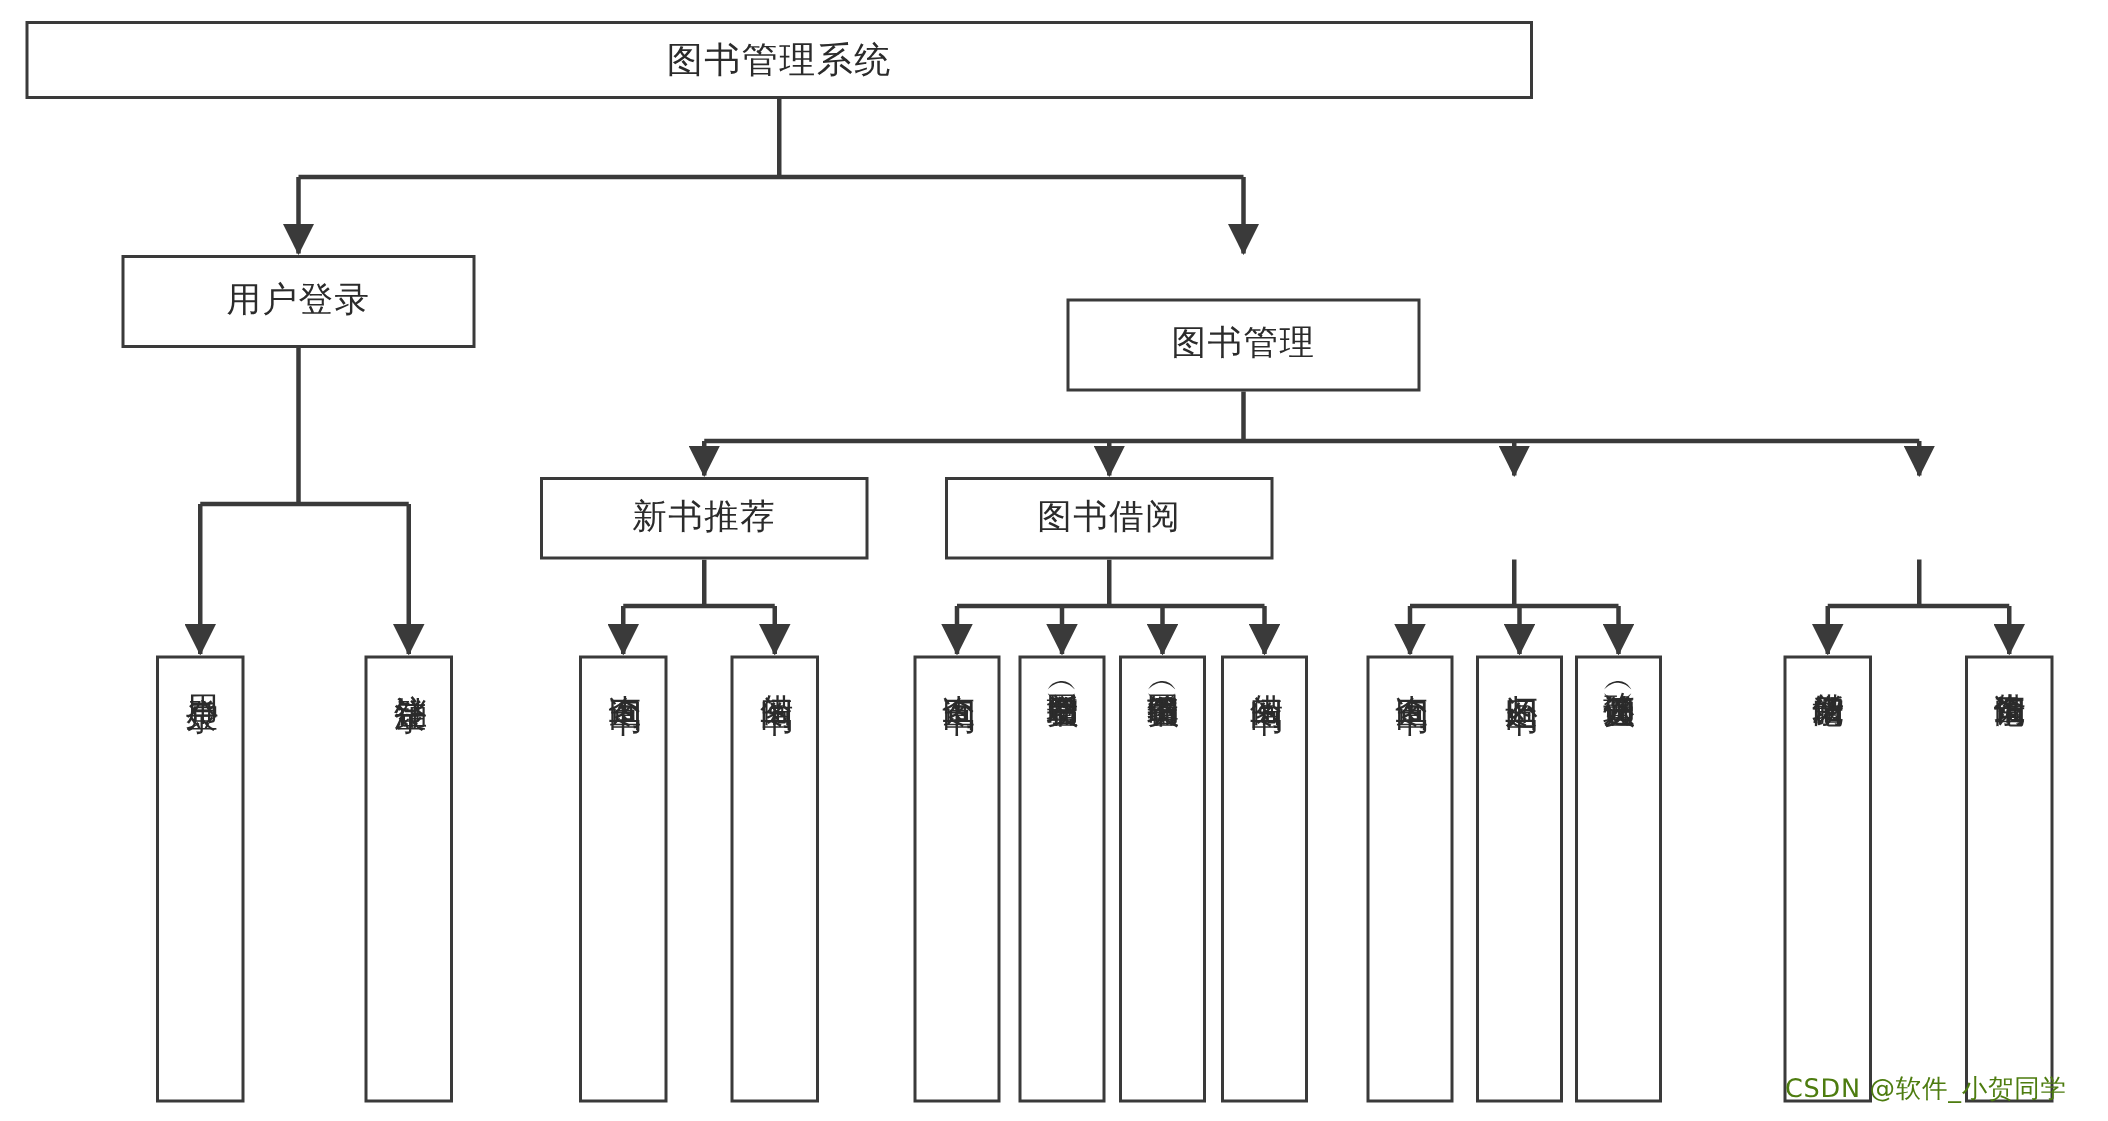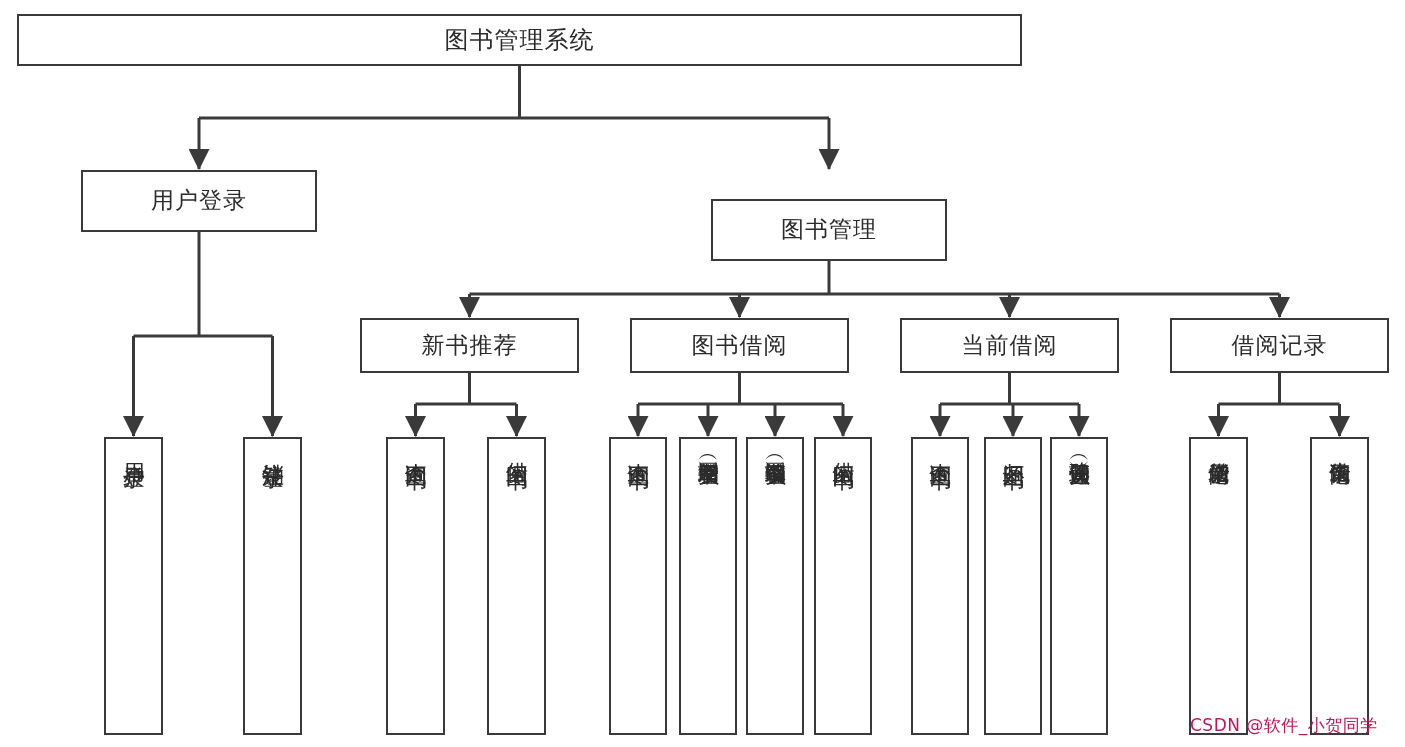"当前借阅" div.node { html: <div> <span>当前借阅</span> </div> -> none }
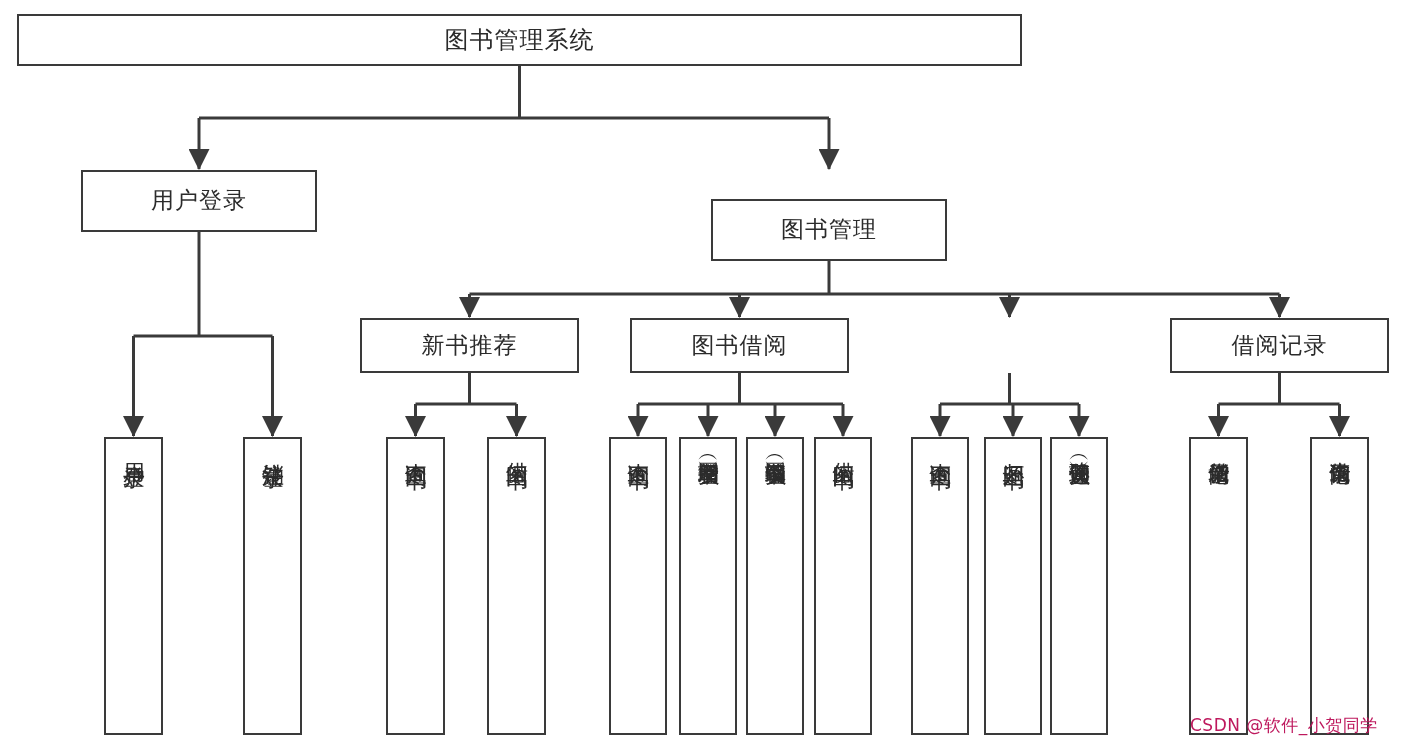"借阅记录" div.node { html: <div> <span>借阅记录</span> </div> -> none }
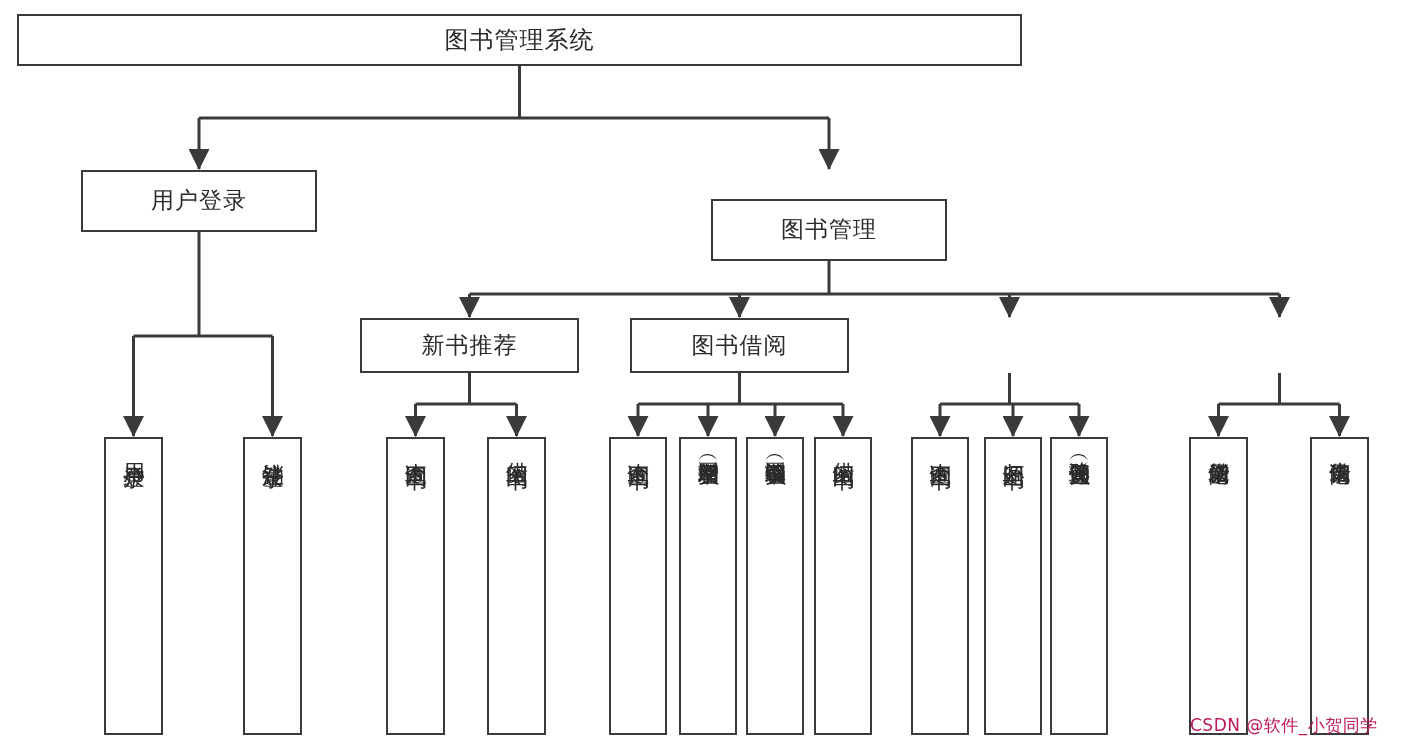"CSDN @软件_小贺同学" .watermark { color: #be185d -> #4d7c0f }
